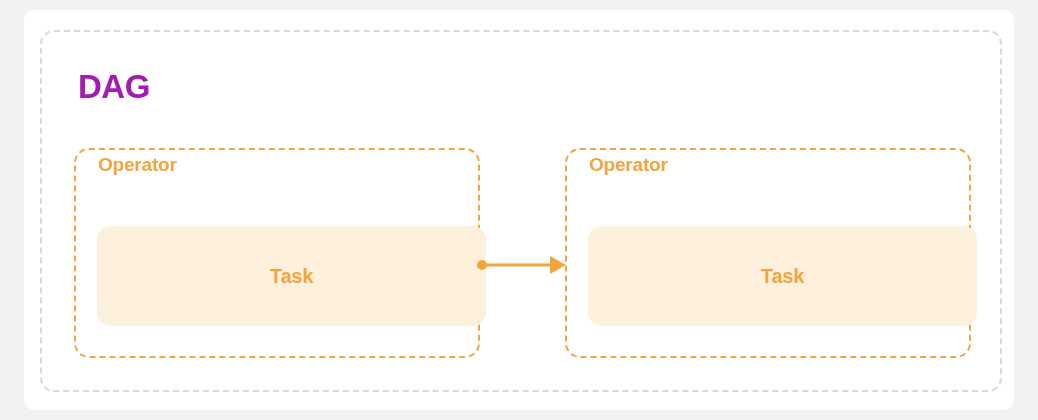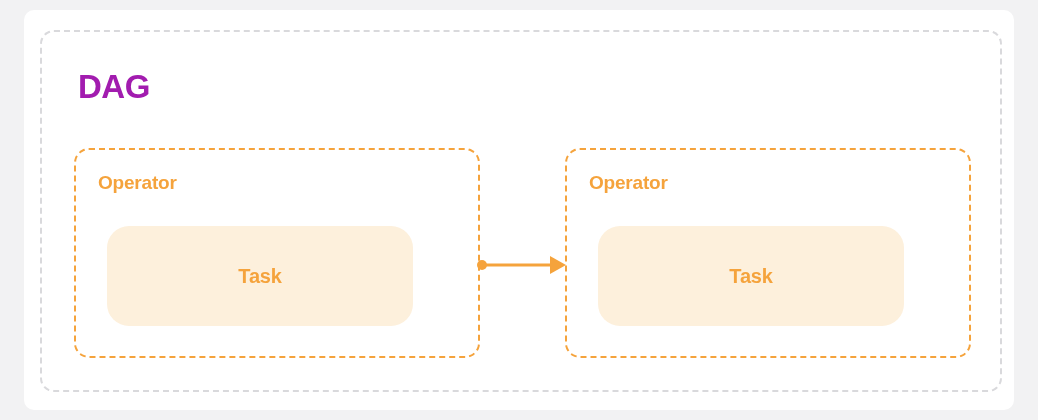"Operator" .operator-label { top: 22px -> 4px }
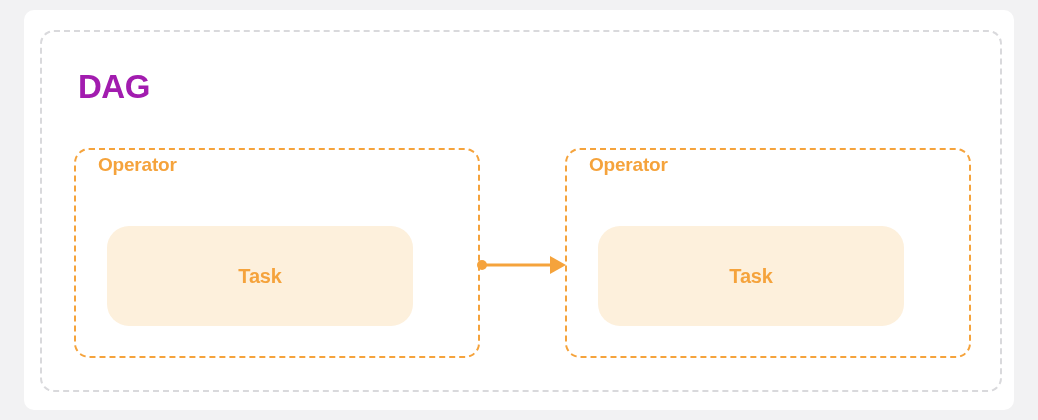"Task" .task-box { border-radius: 22px -> 14px; left: 31px -> 21px; width: 306px -> 389px }
